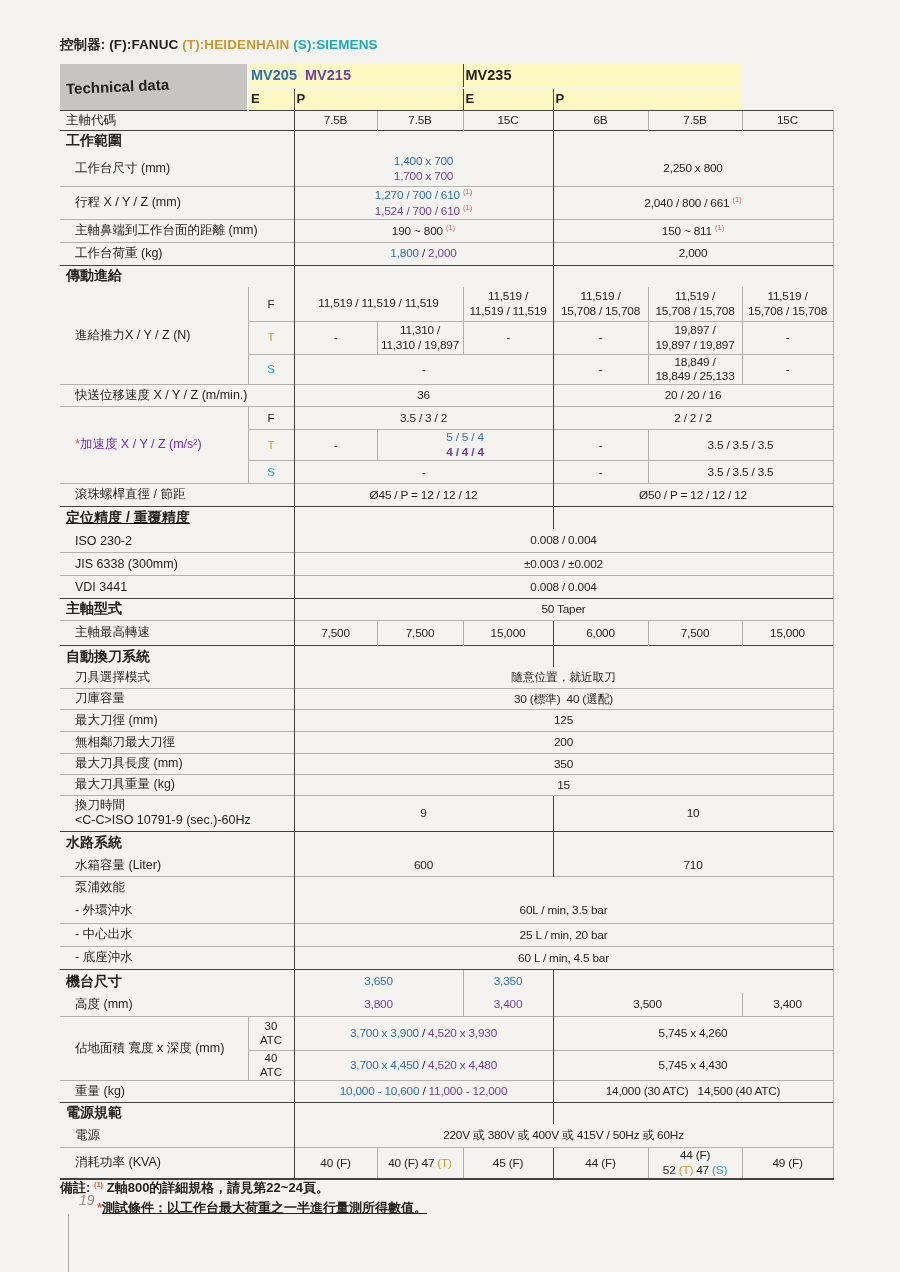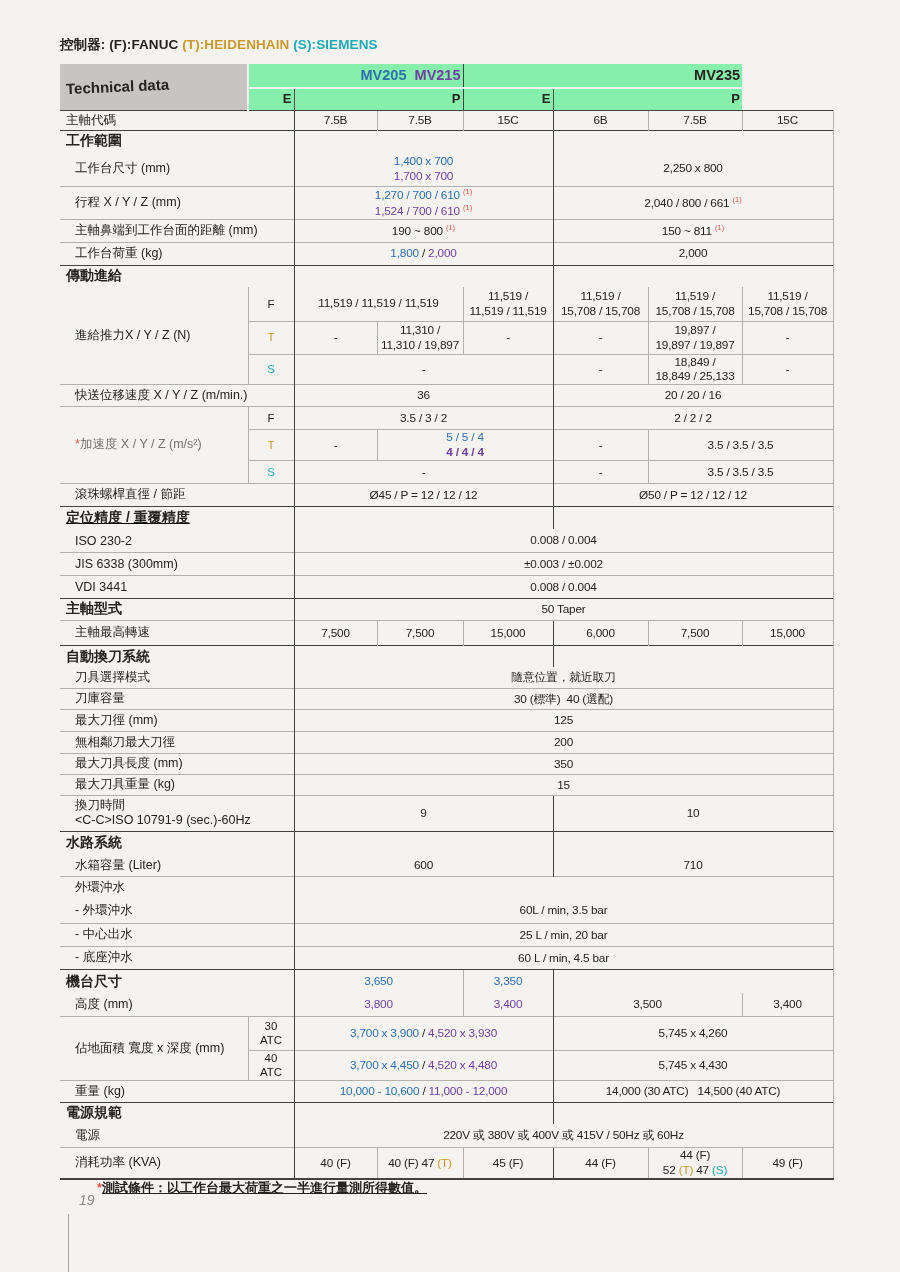"MV205 MV215" .hcell { background: #86efac -> #fef9c3; text-align: right -> left }
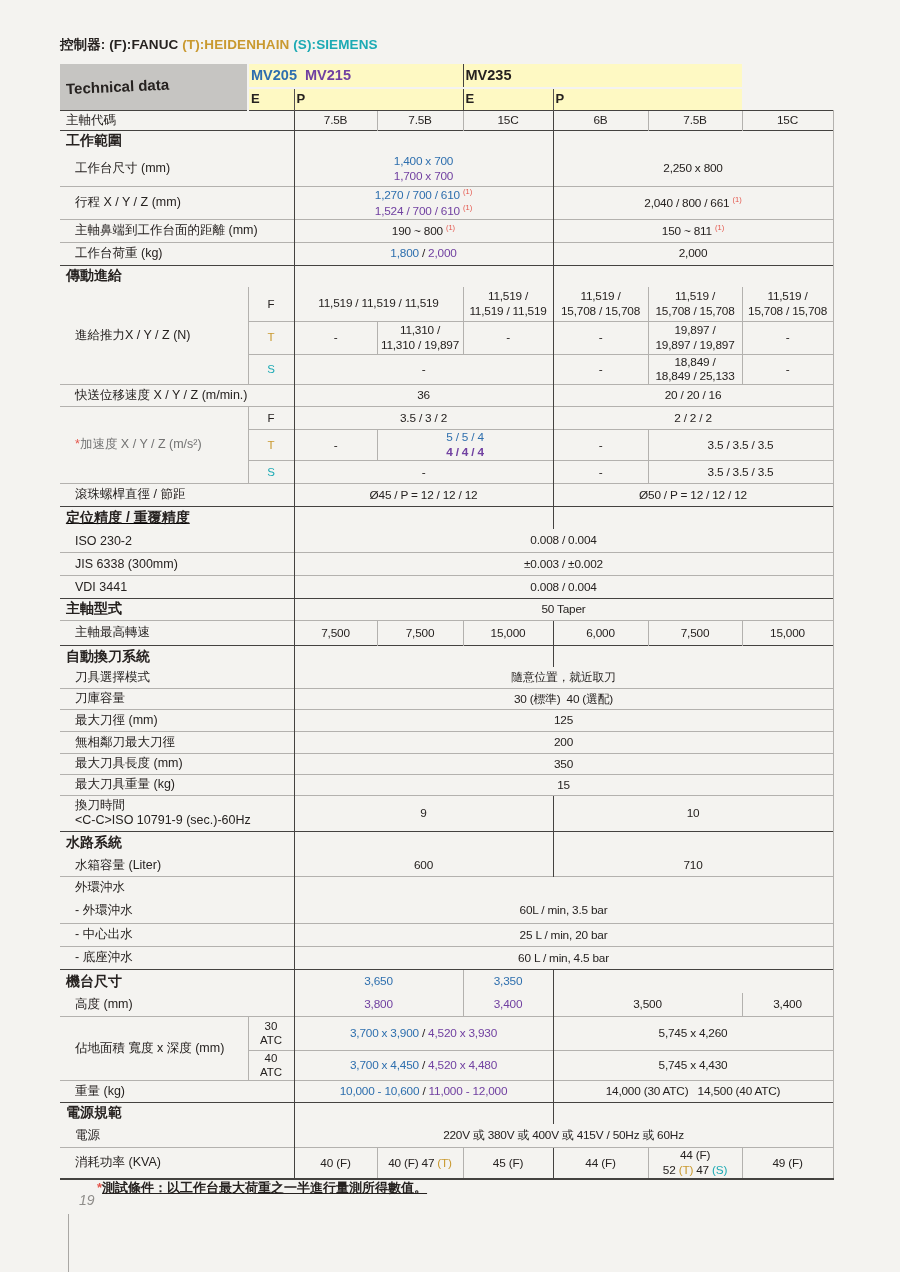"加速度 X / Y /" span { color: #737373 -> #6d28d9 }
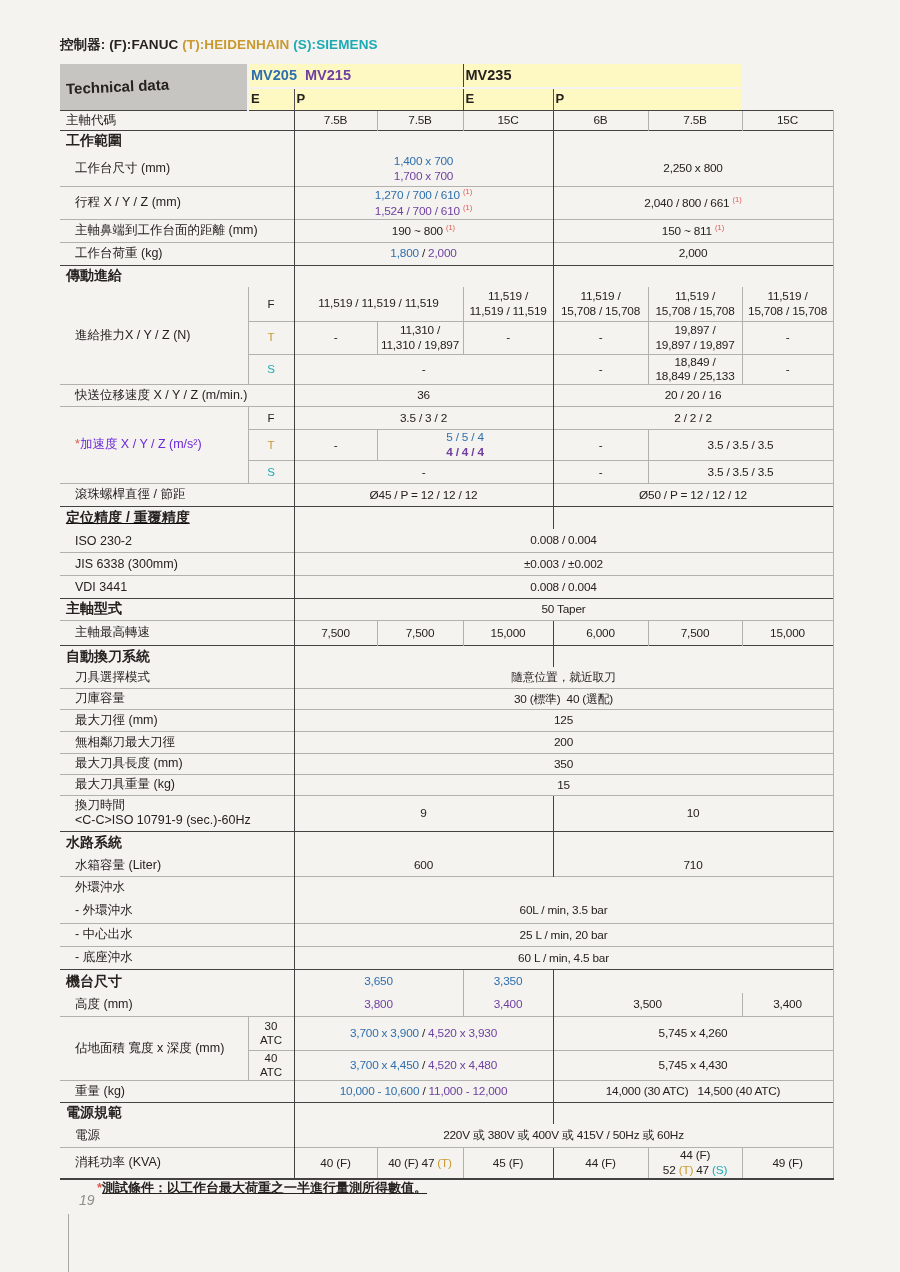"外環沖水" td.lbl { text: 外環沖水 -> 泵浦效能 }
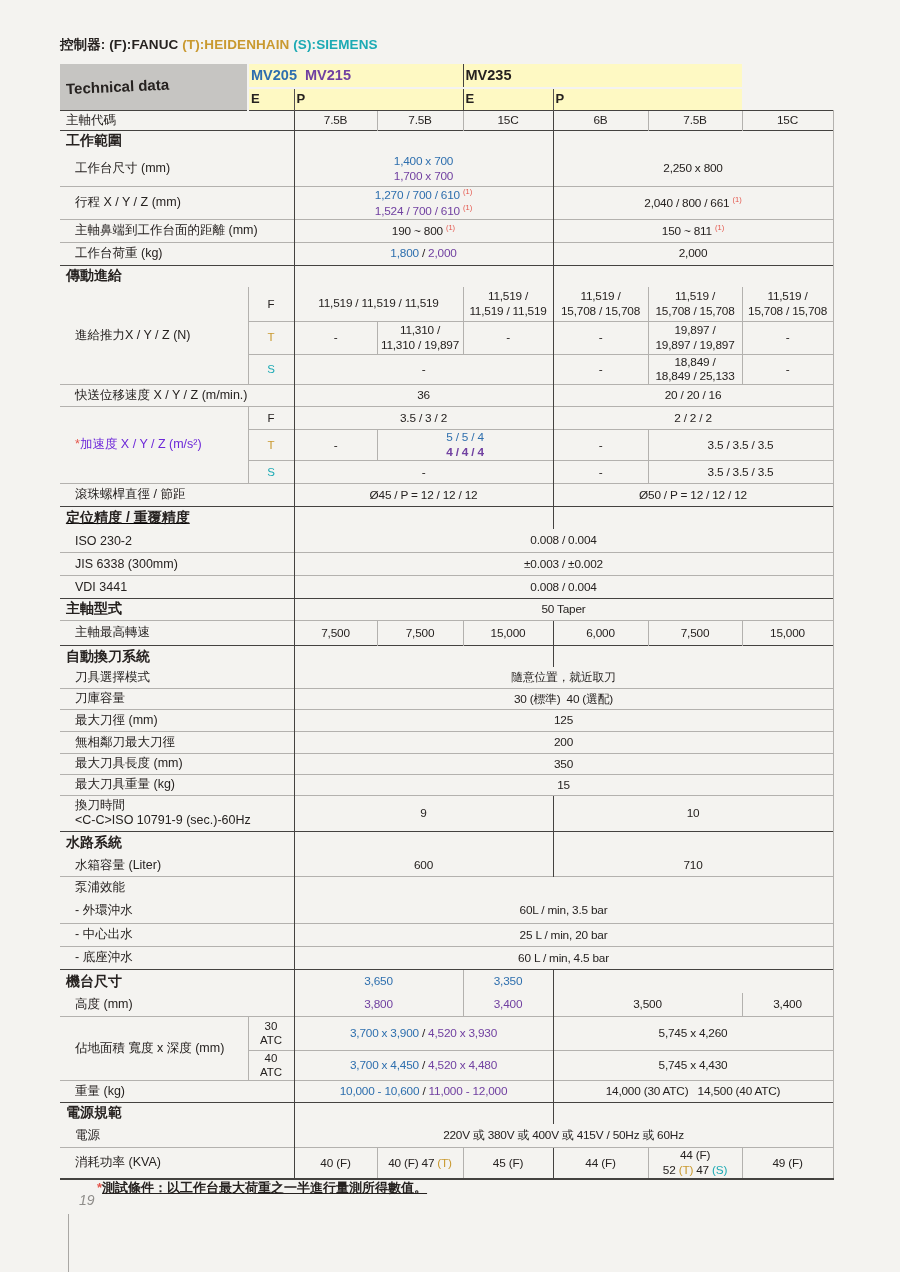"備註: (1) Z軸800的詳細規格，請見第22~24頁。" div.ln { html: none -> <div><span>備註: </span><span>(1)</span><span> Z軸800的詳細規格，請見第22~24頁。</span></div> }
